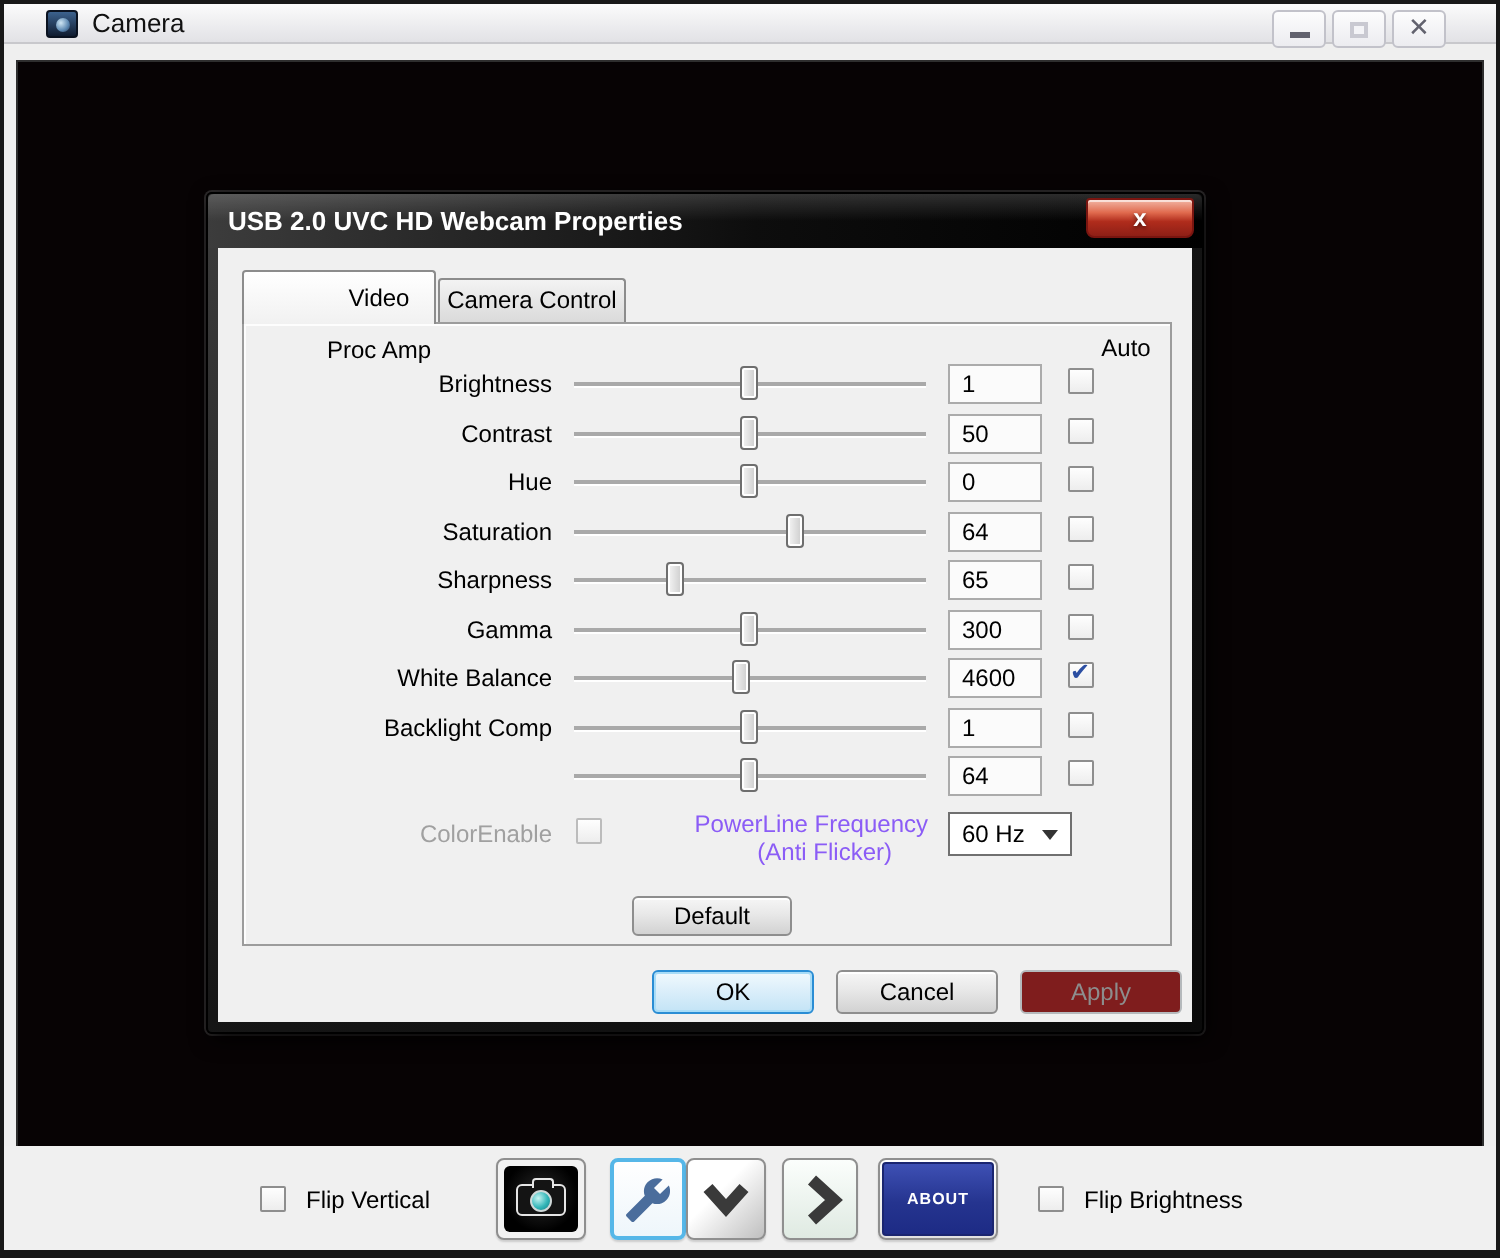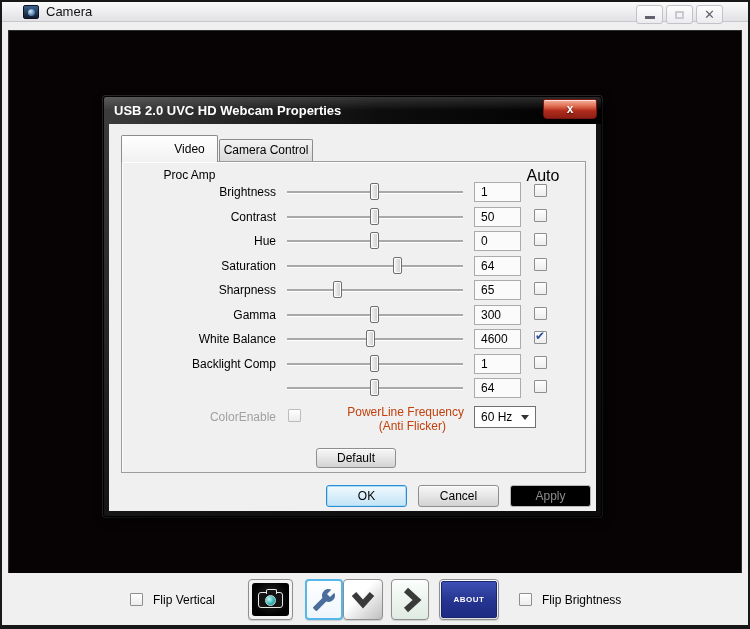"Auto" .auto-header { font-size: 16px -> 12px; left: 400px -> 420px }
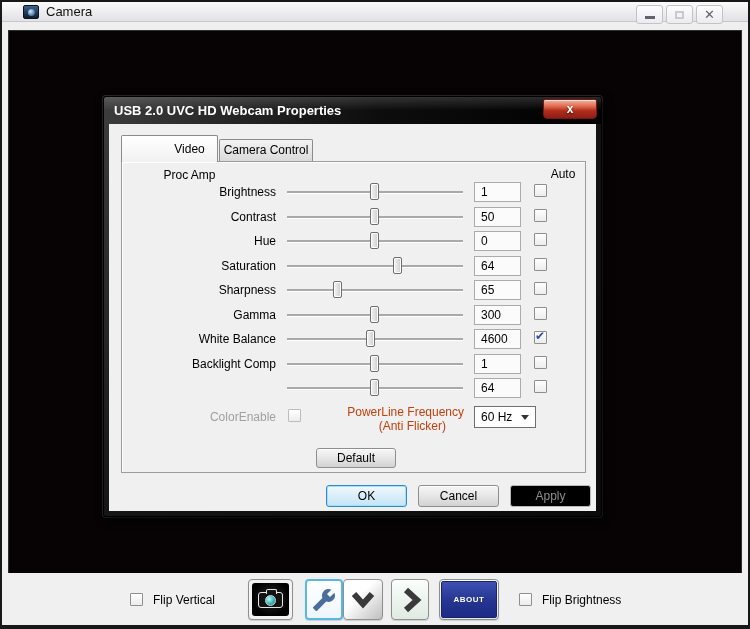"PowerLine Frequency" .powerline-label { color: #c2410c -> #8b5cf6 }
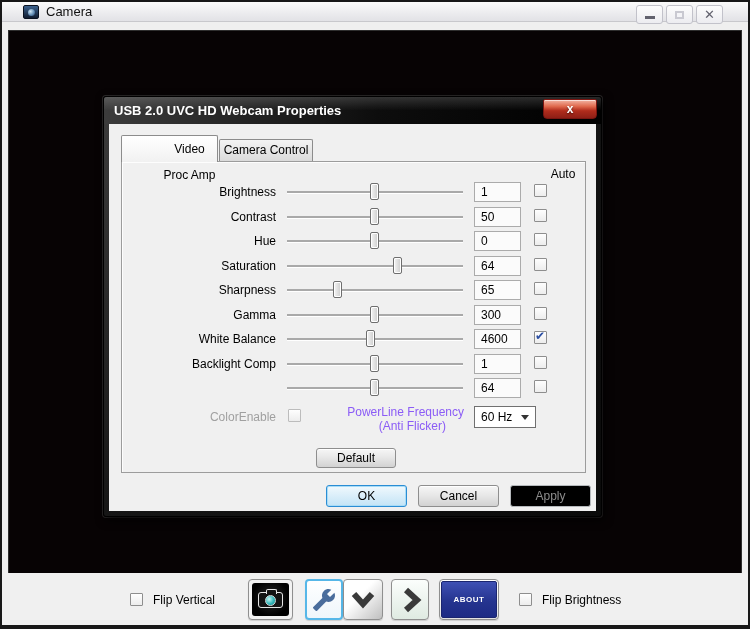"Apply" .apply-btn { background: #000000 -> #7f1d1d }
